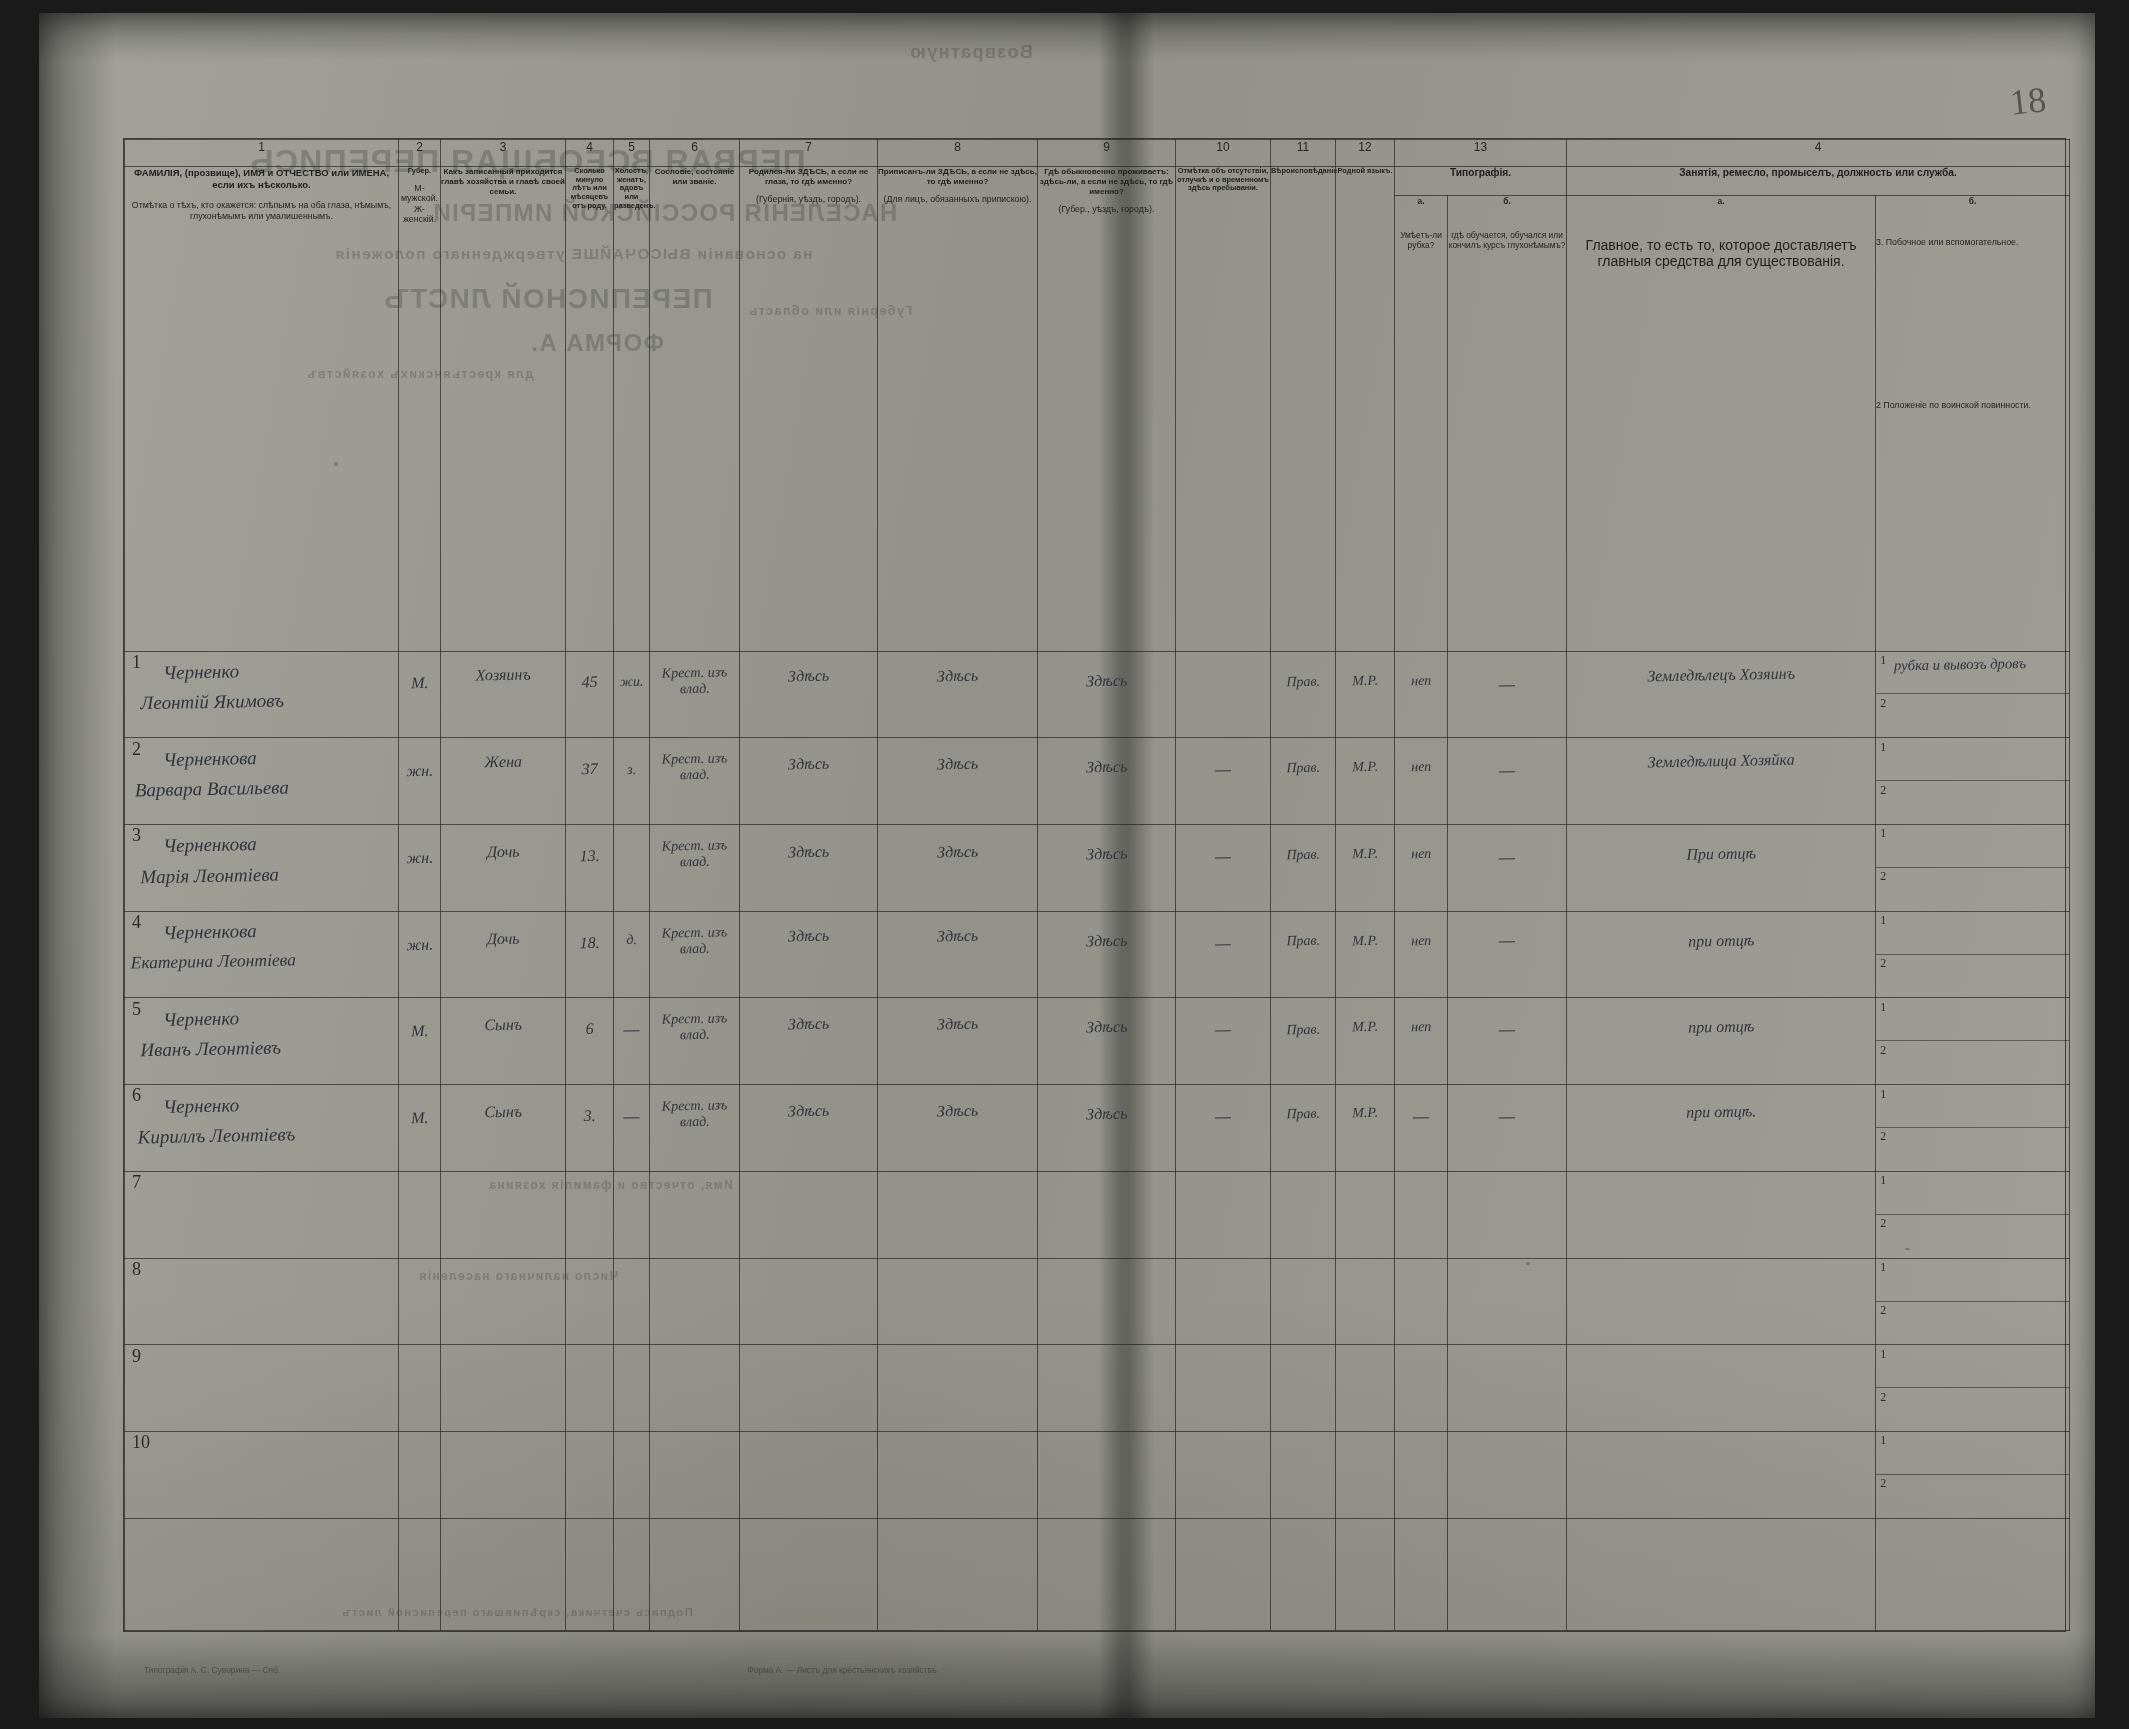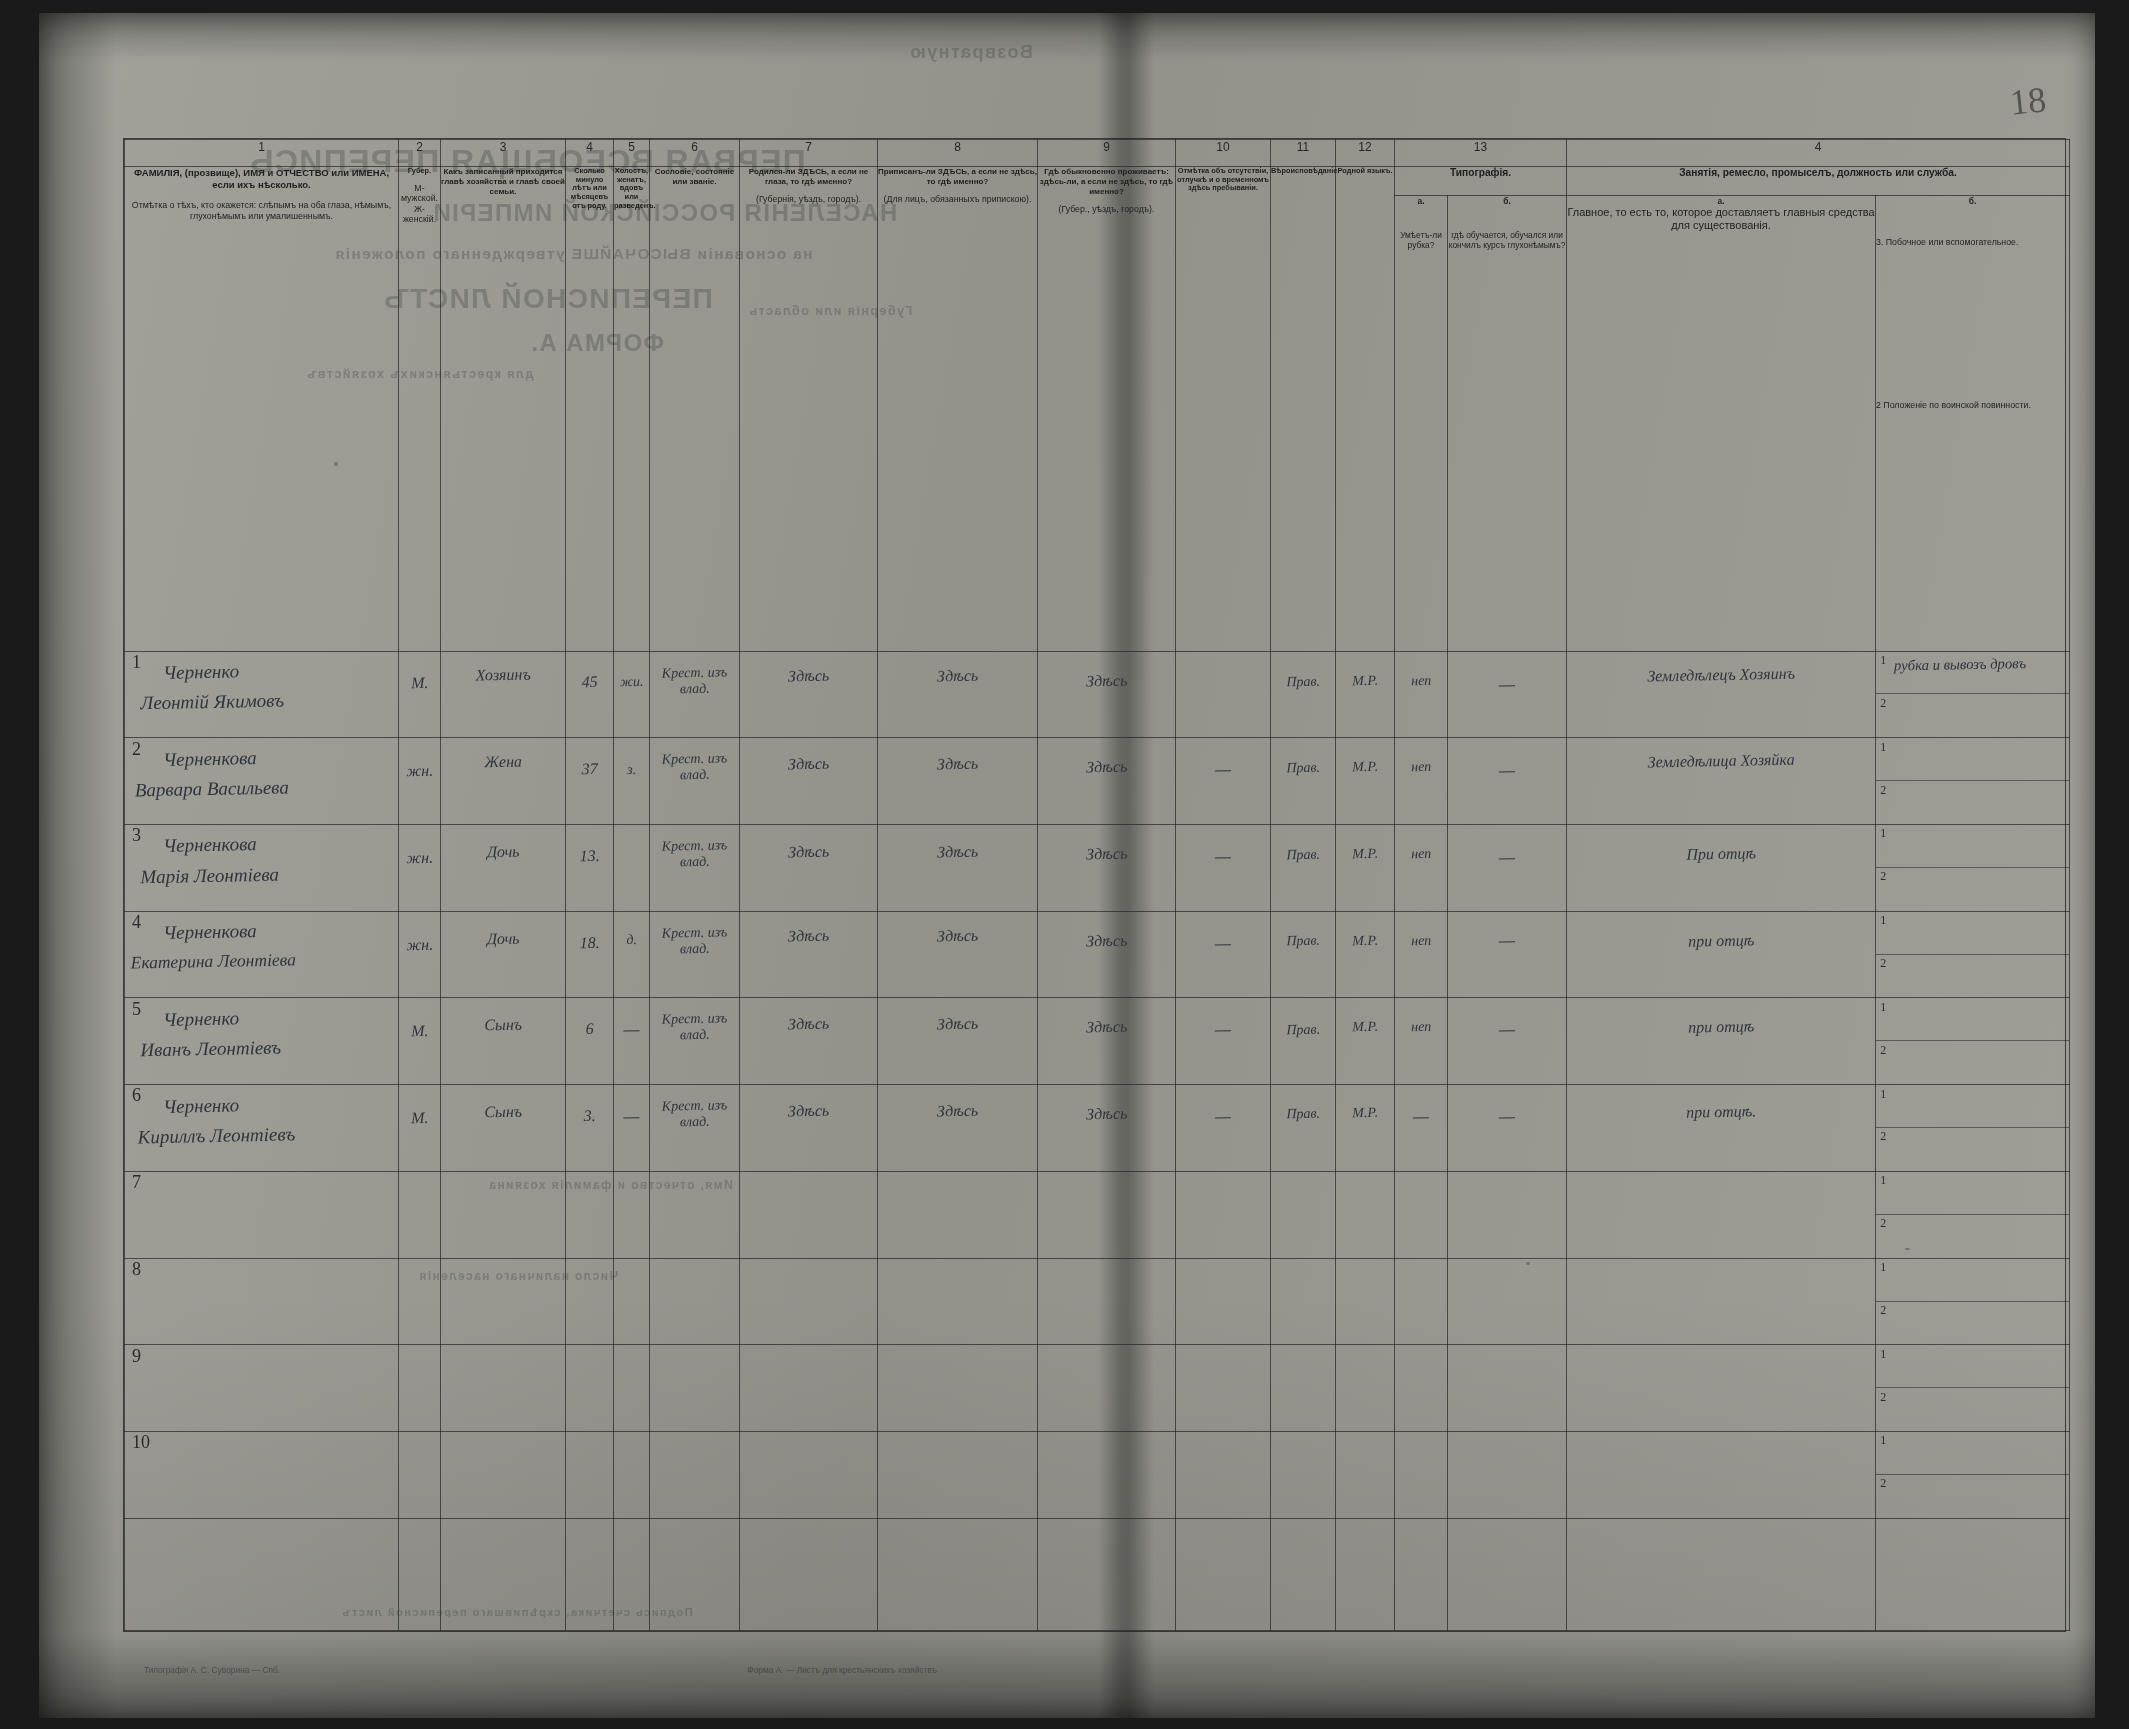"Главное, то есть то, которое" div.sub-hdr { font-size: 11px -> 14px; margin-top: none -> 31px }
